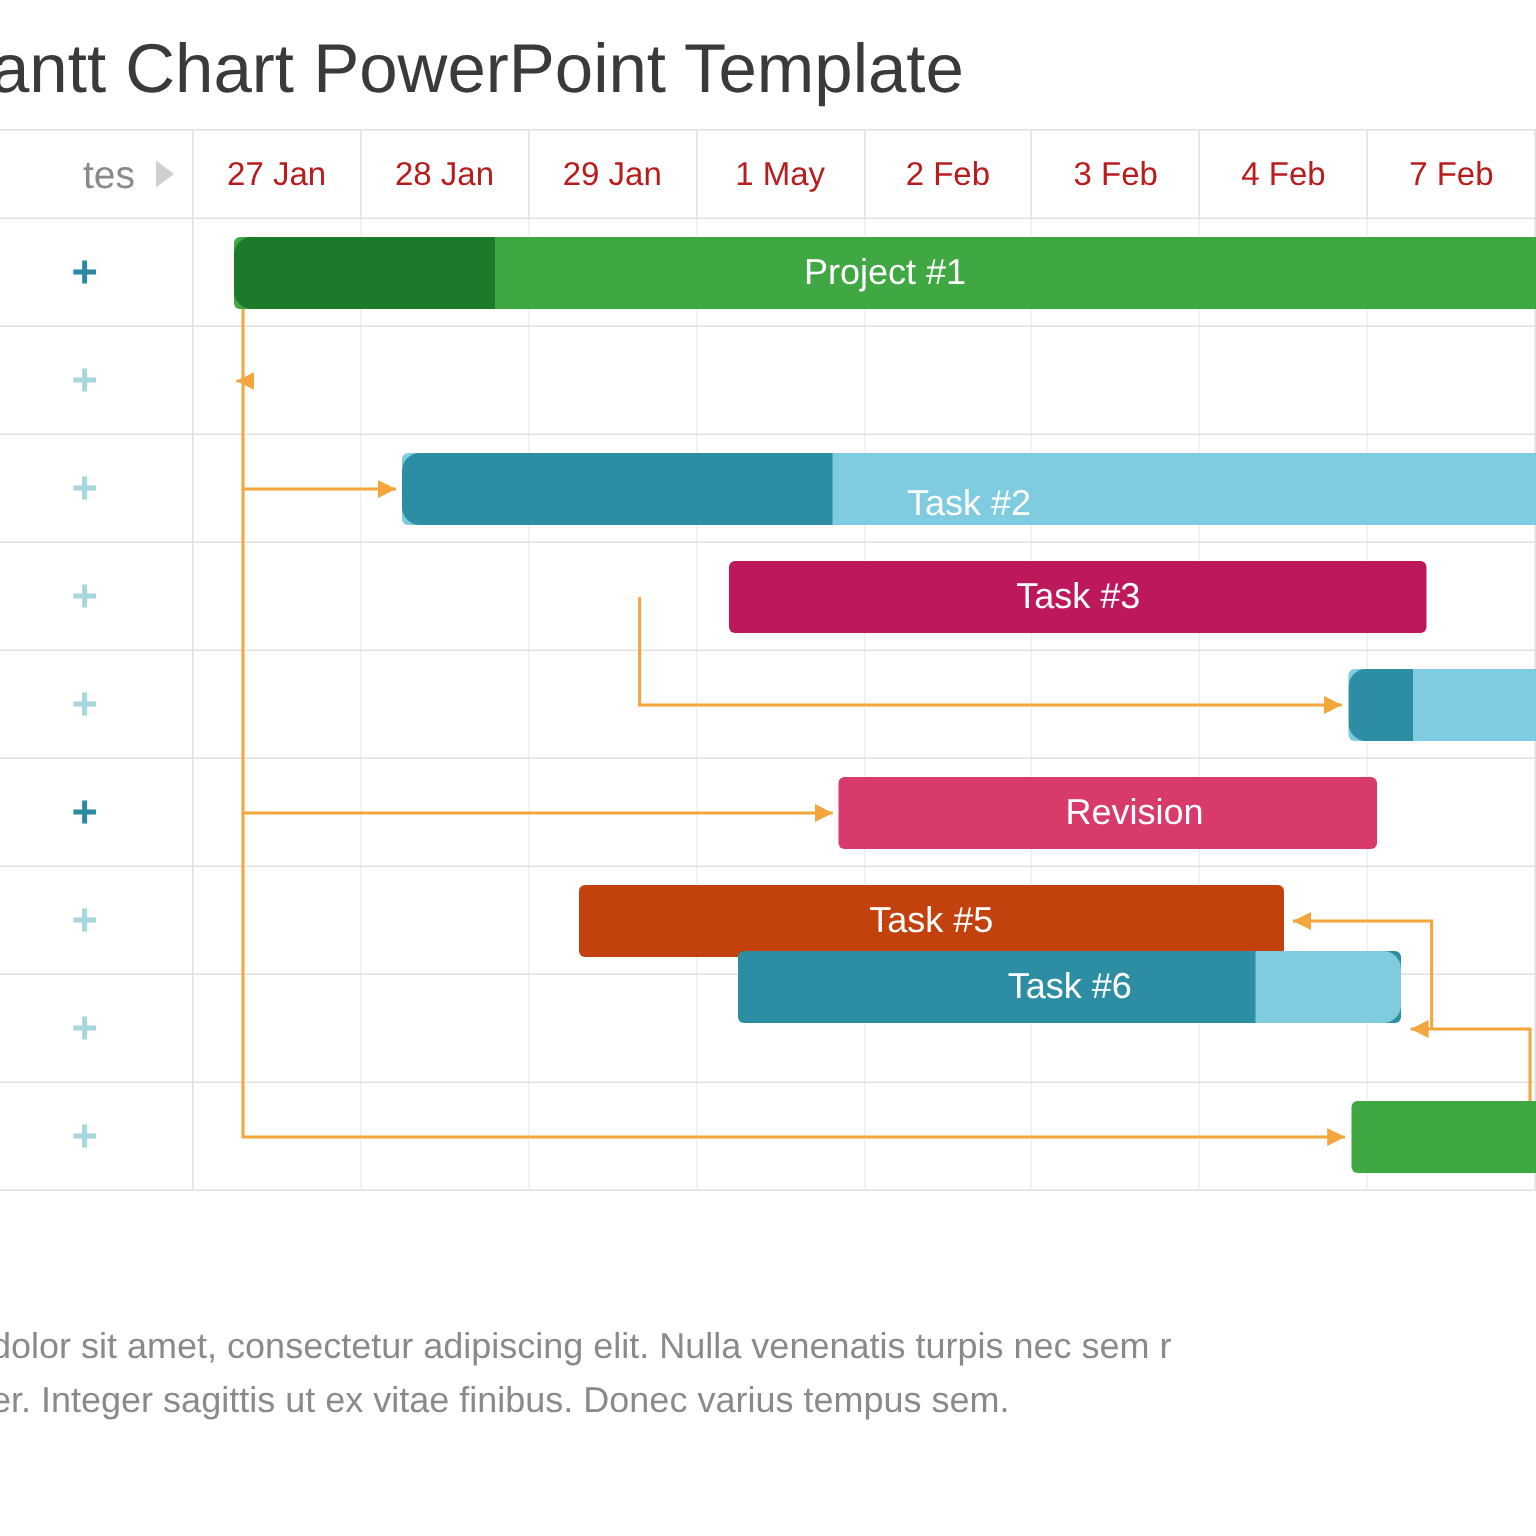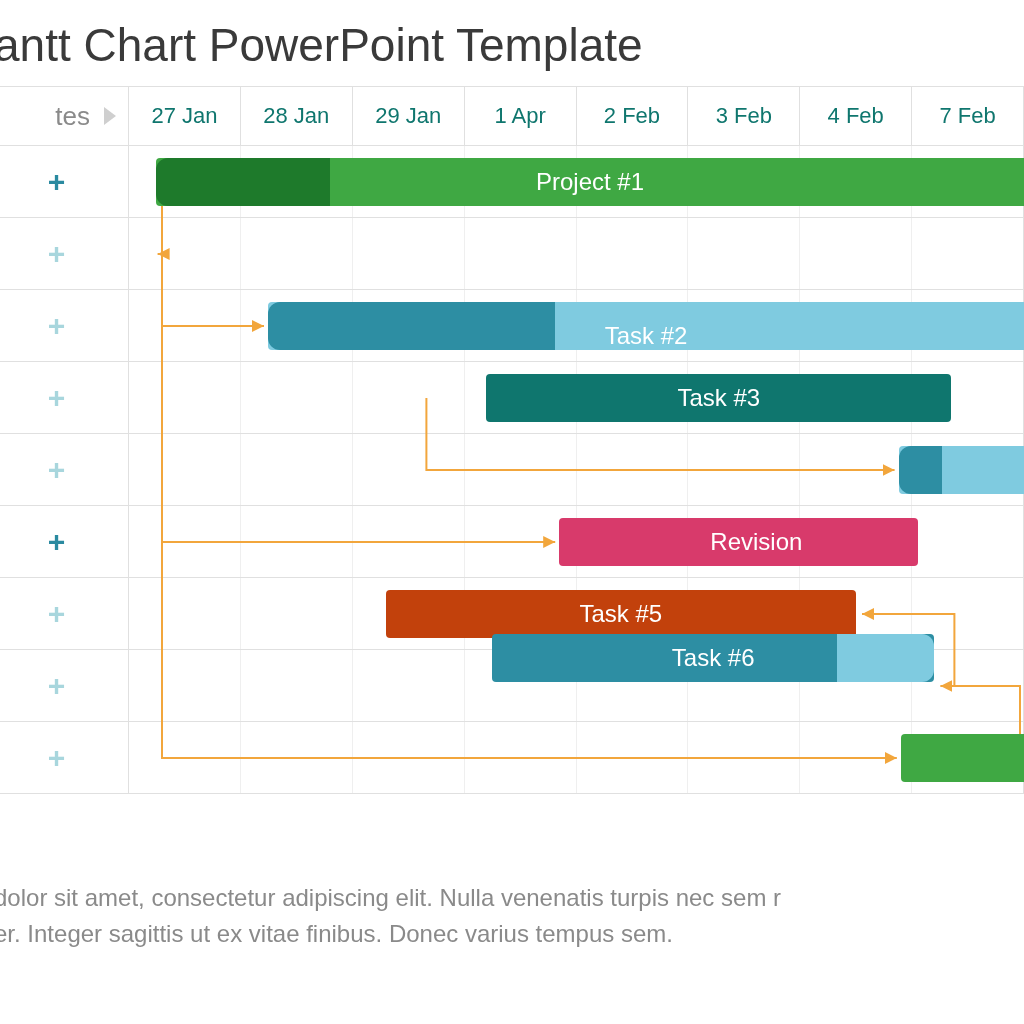"27 Jan" .hdr .dates .d { color: #0f766e -> #b91c1c }
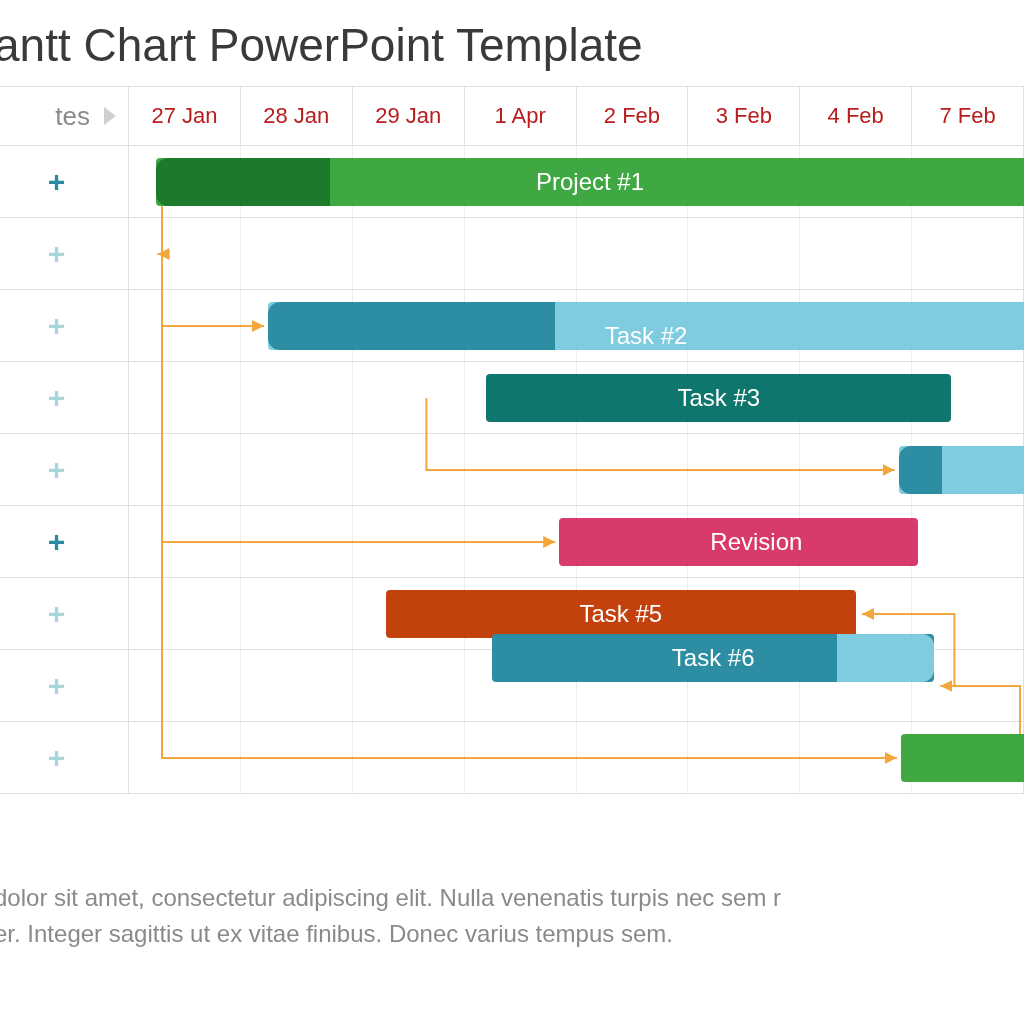"1 Apr" div.d { text: Apr -> May }
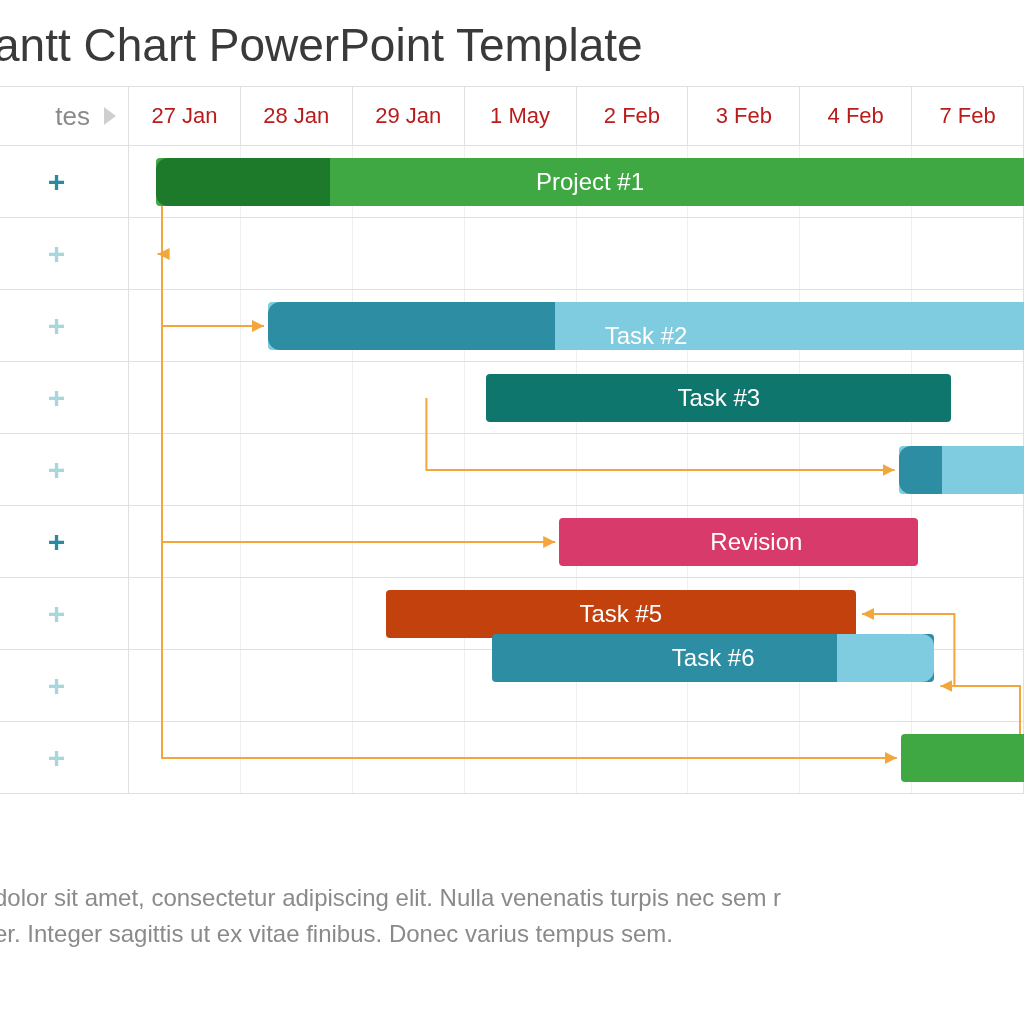"Task #3" div.bar { background: #0f766e -> #be185d }
